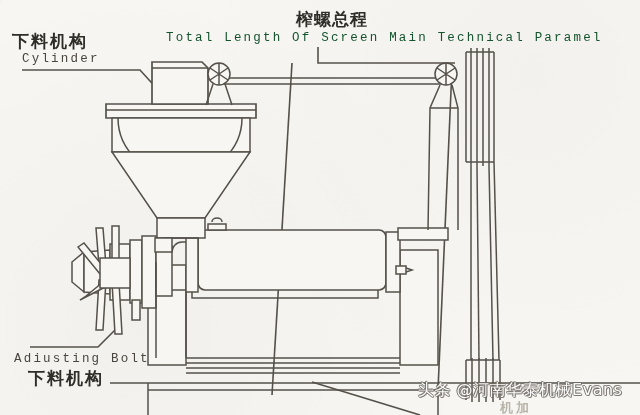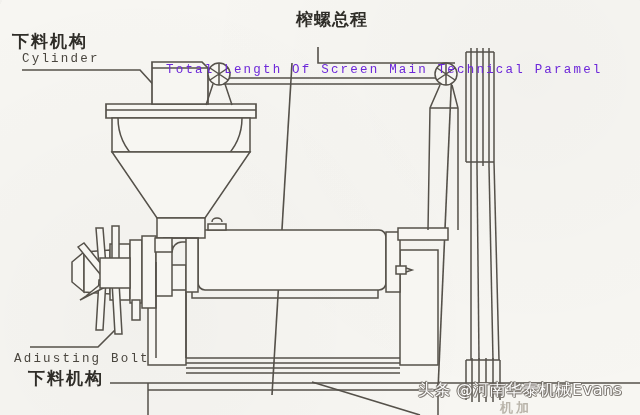"Total Length Of Screen Main" #title-en { color: #6d28d9 -> #14532d; margin-top: 32px -> none }
